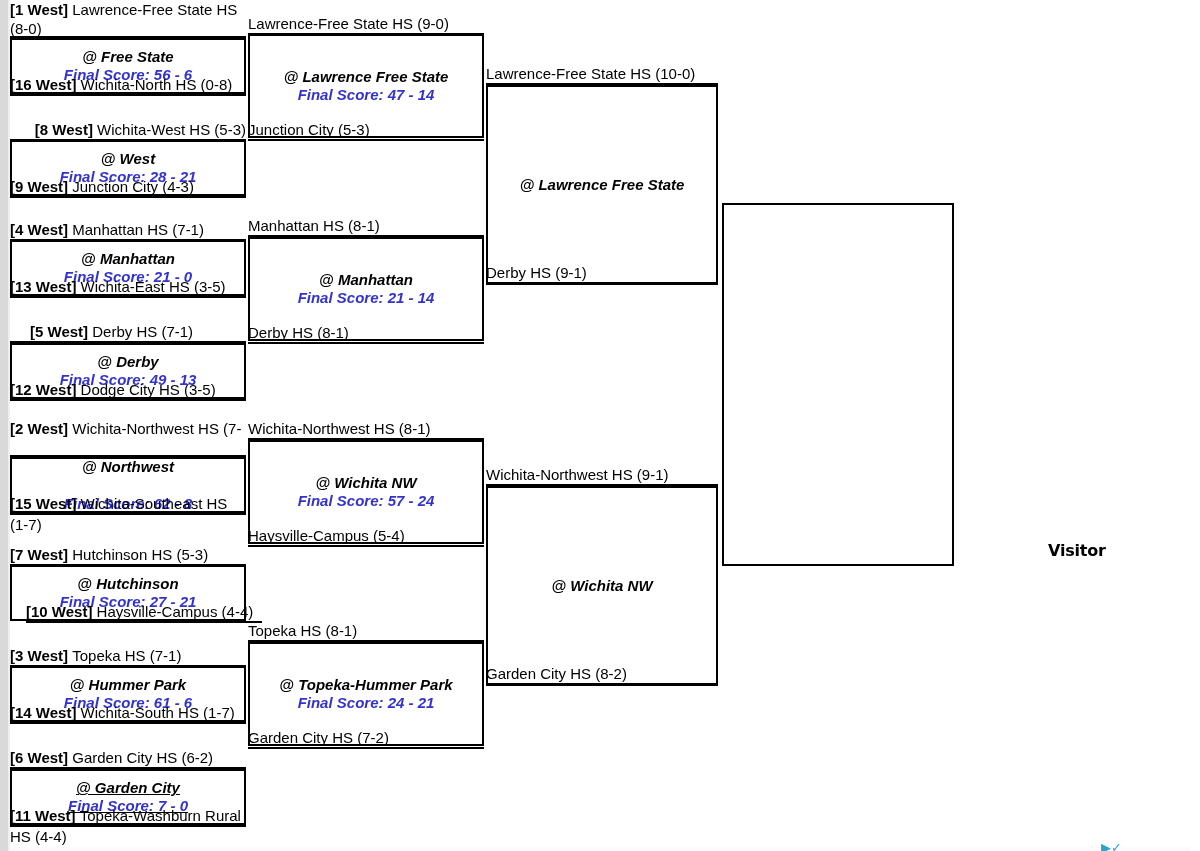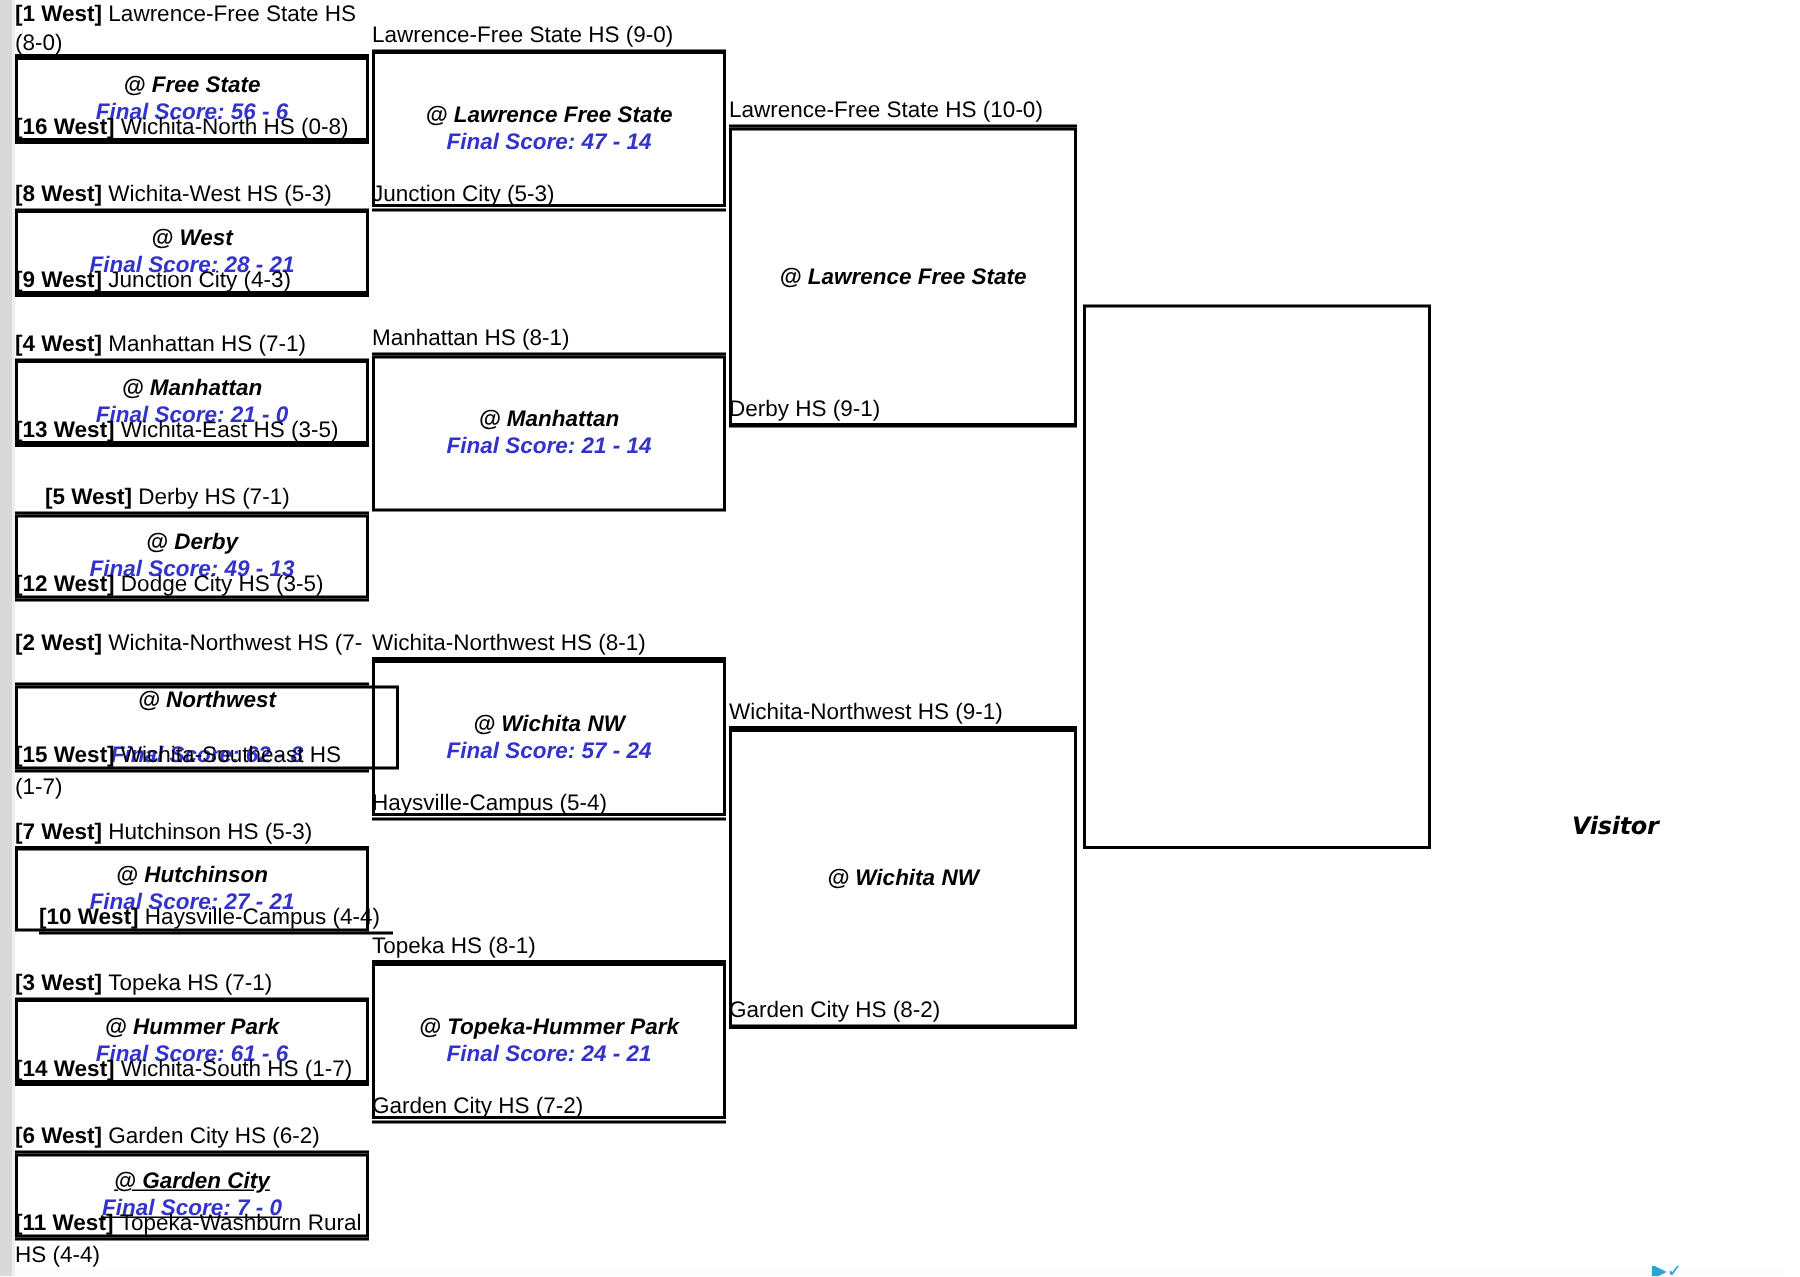"[8 West] Wichita-West HS (5-3)" div.team { text-align: none -> right }
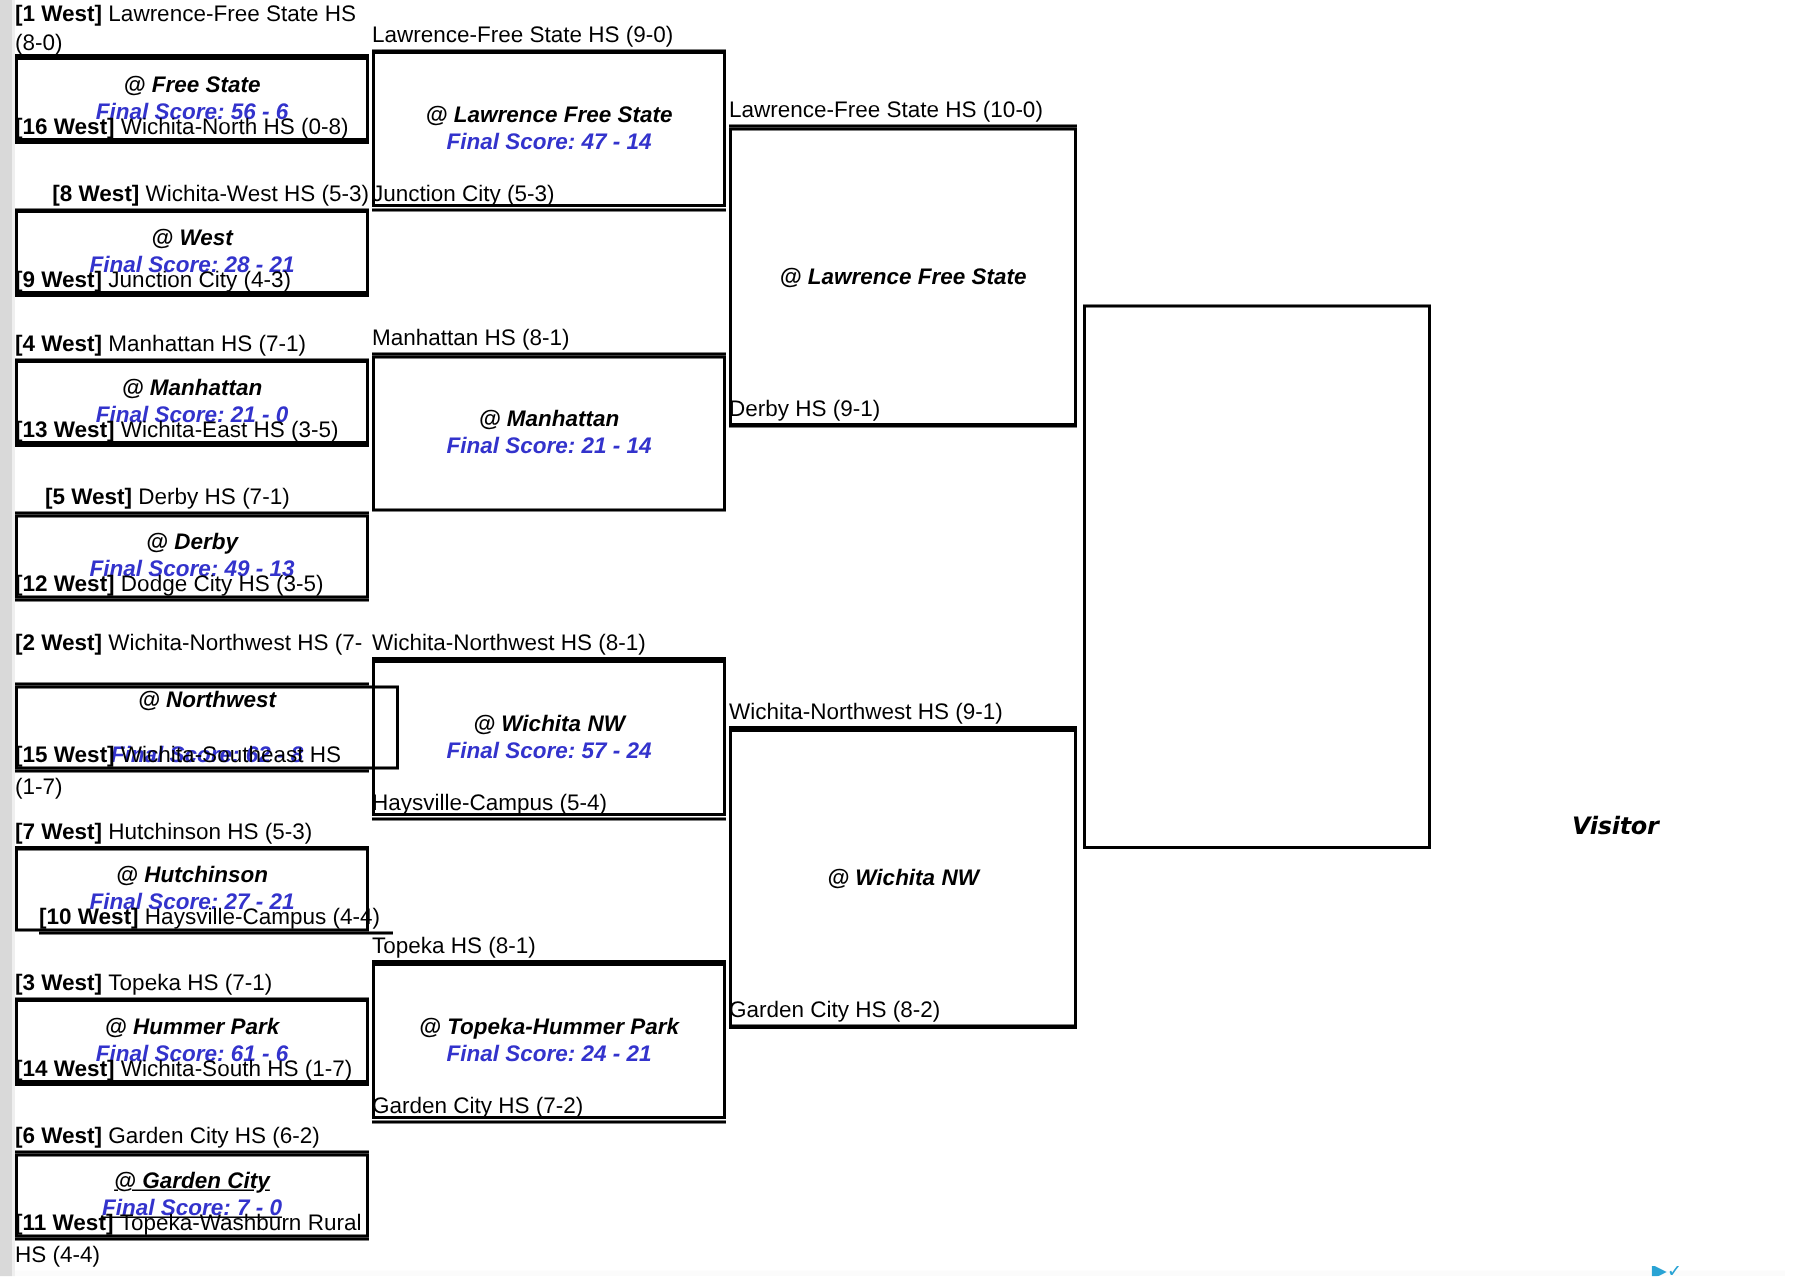"Derby HS (8-1)" div.team { html: none -> <div> <span>Derby HS (8-1)</span> </div> }
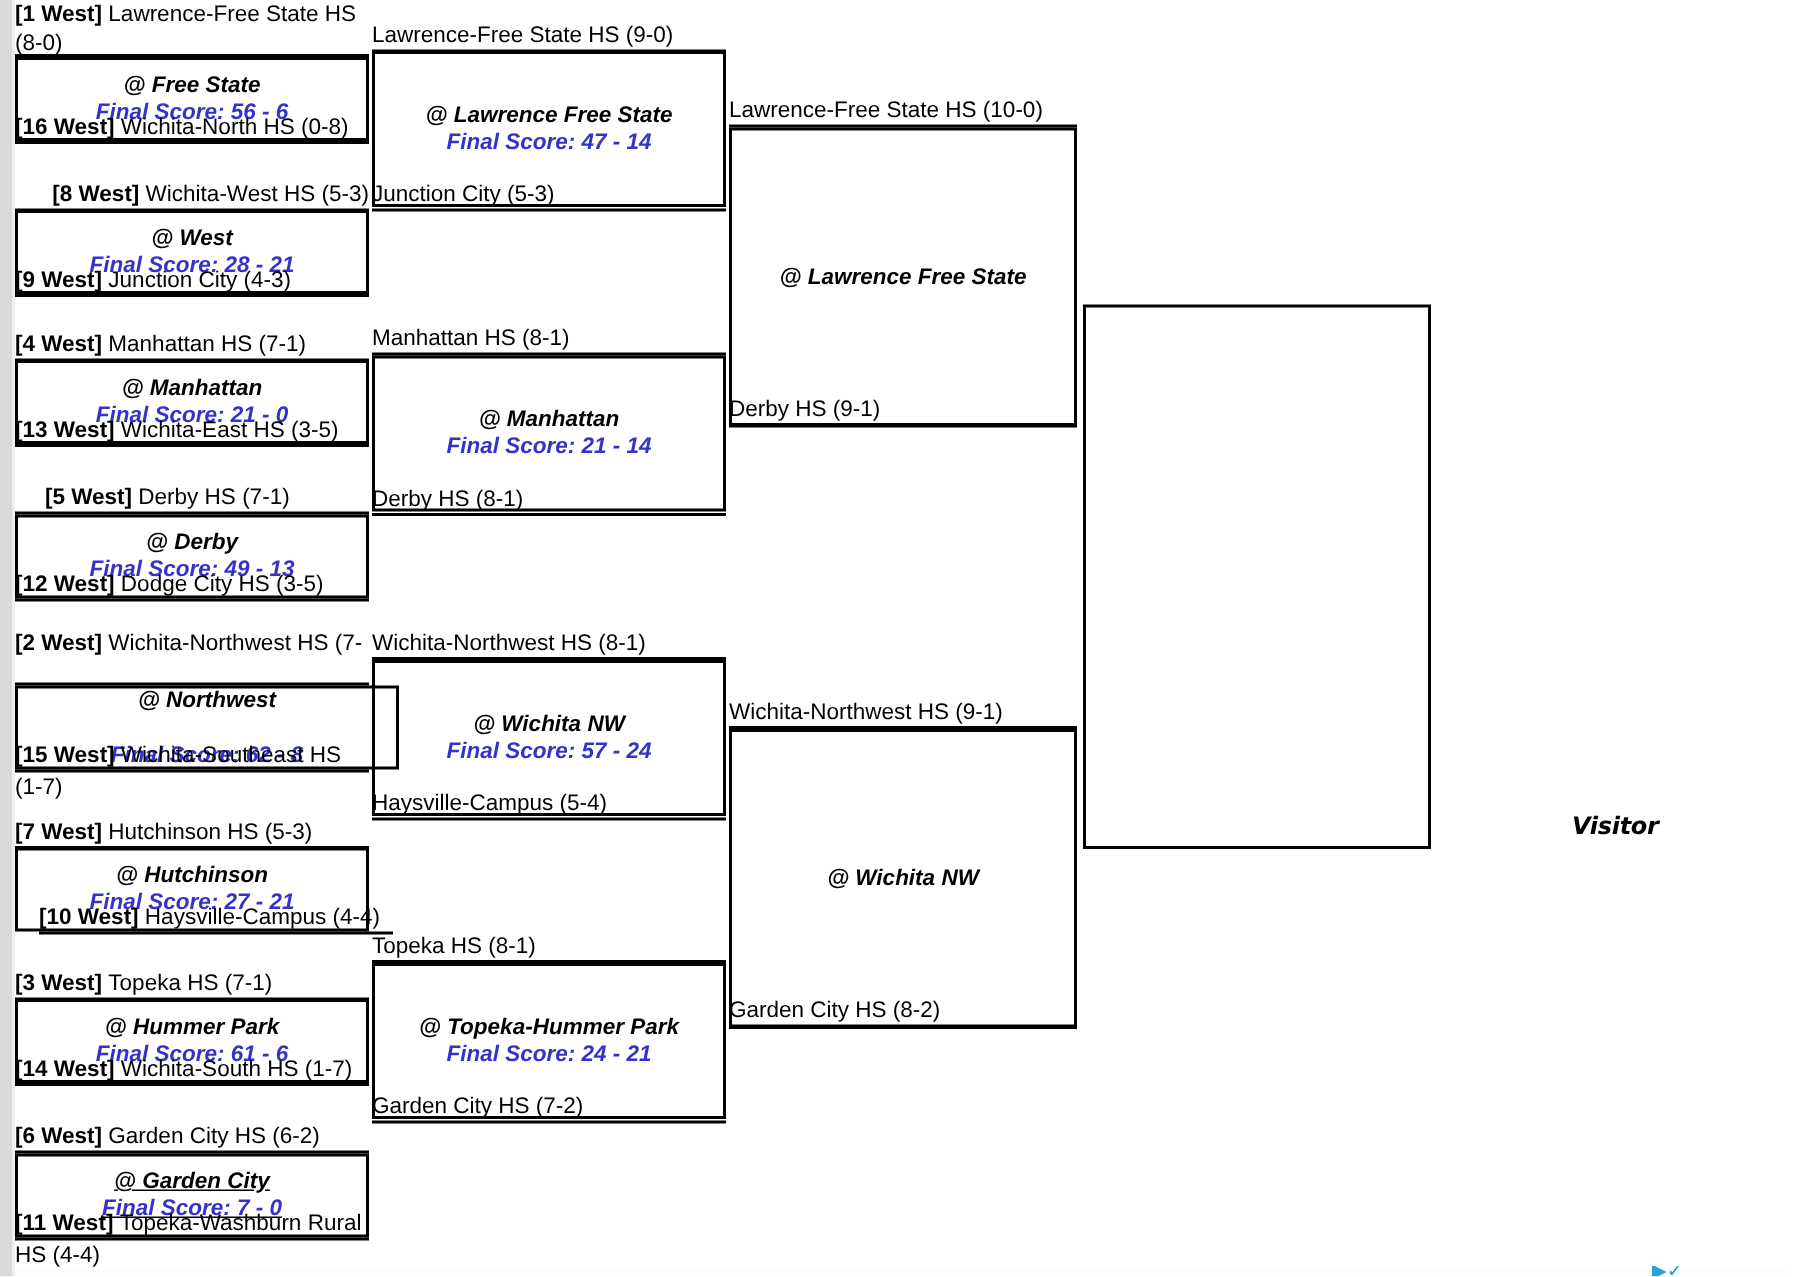"@ Northwest" div.game-box { width: 256px -> 236px }
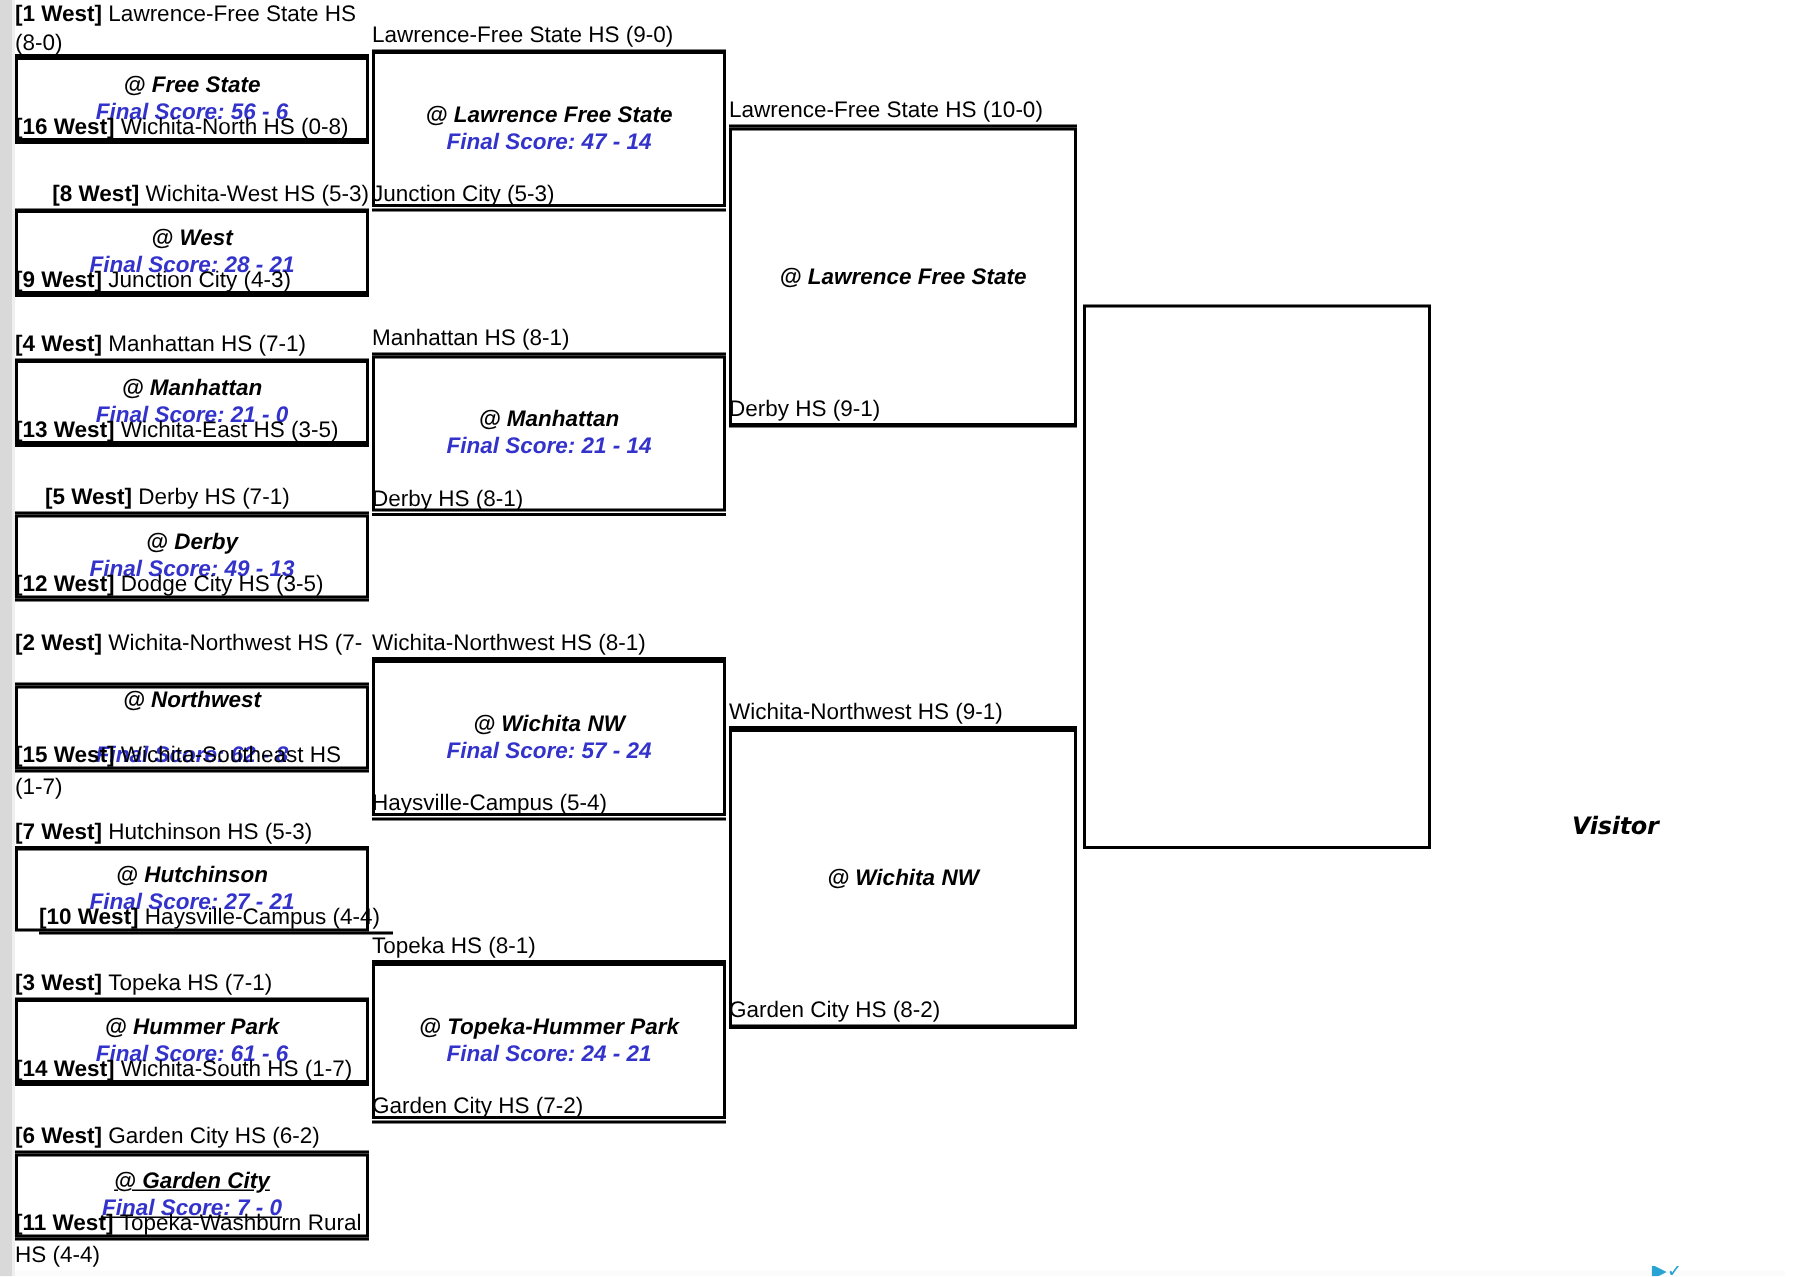"Visitor" #visitor-label { font-style: italic -> none }
